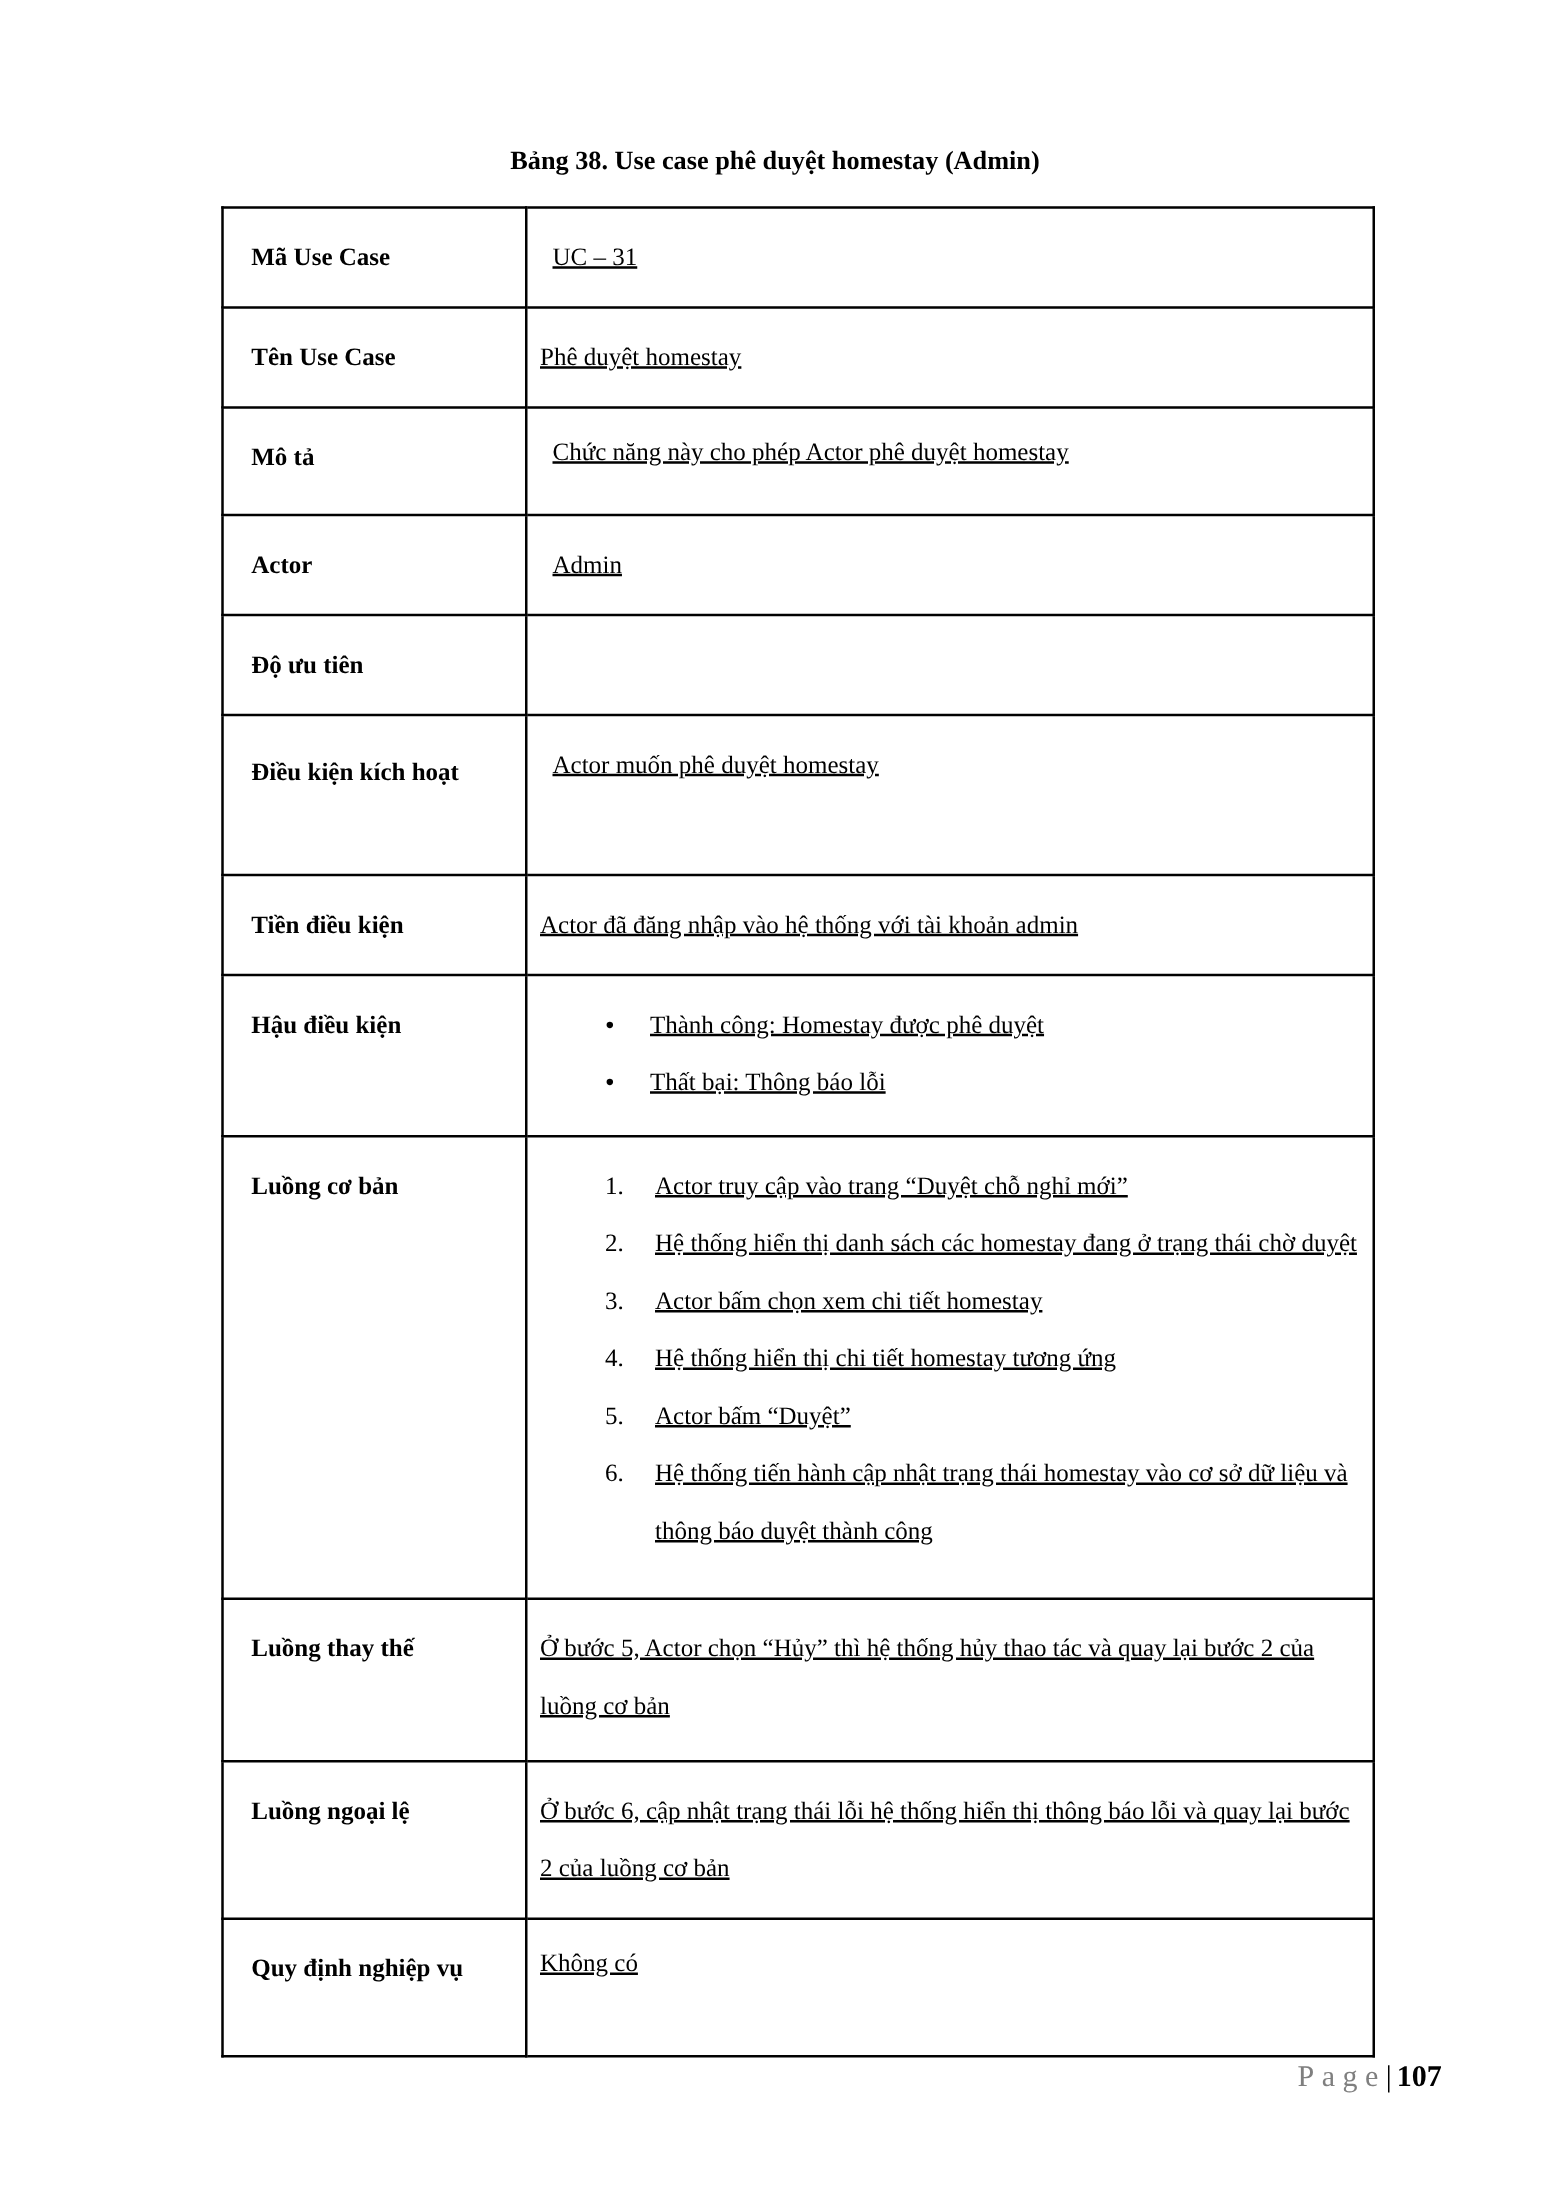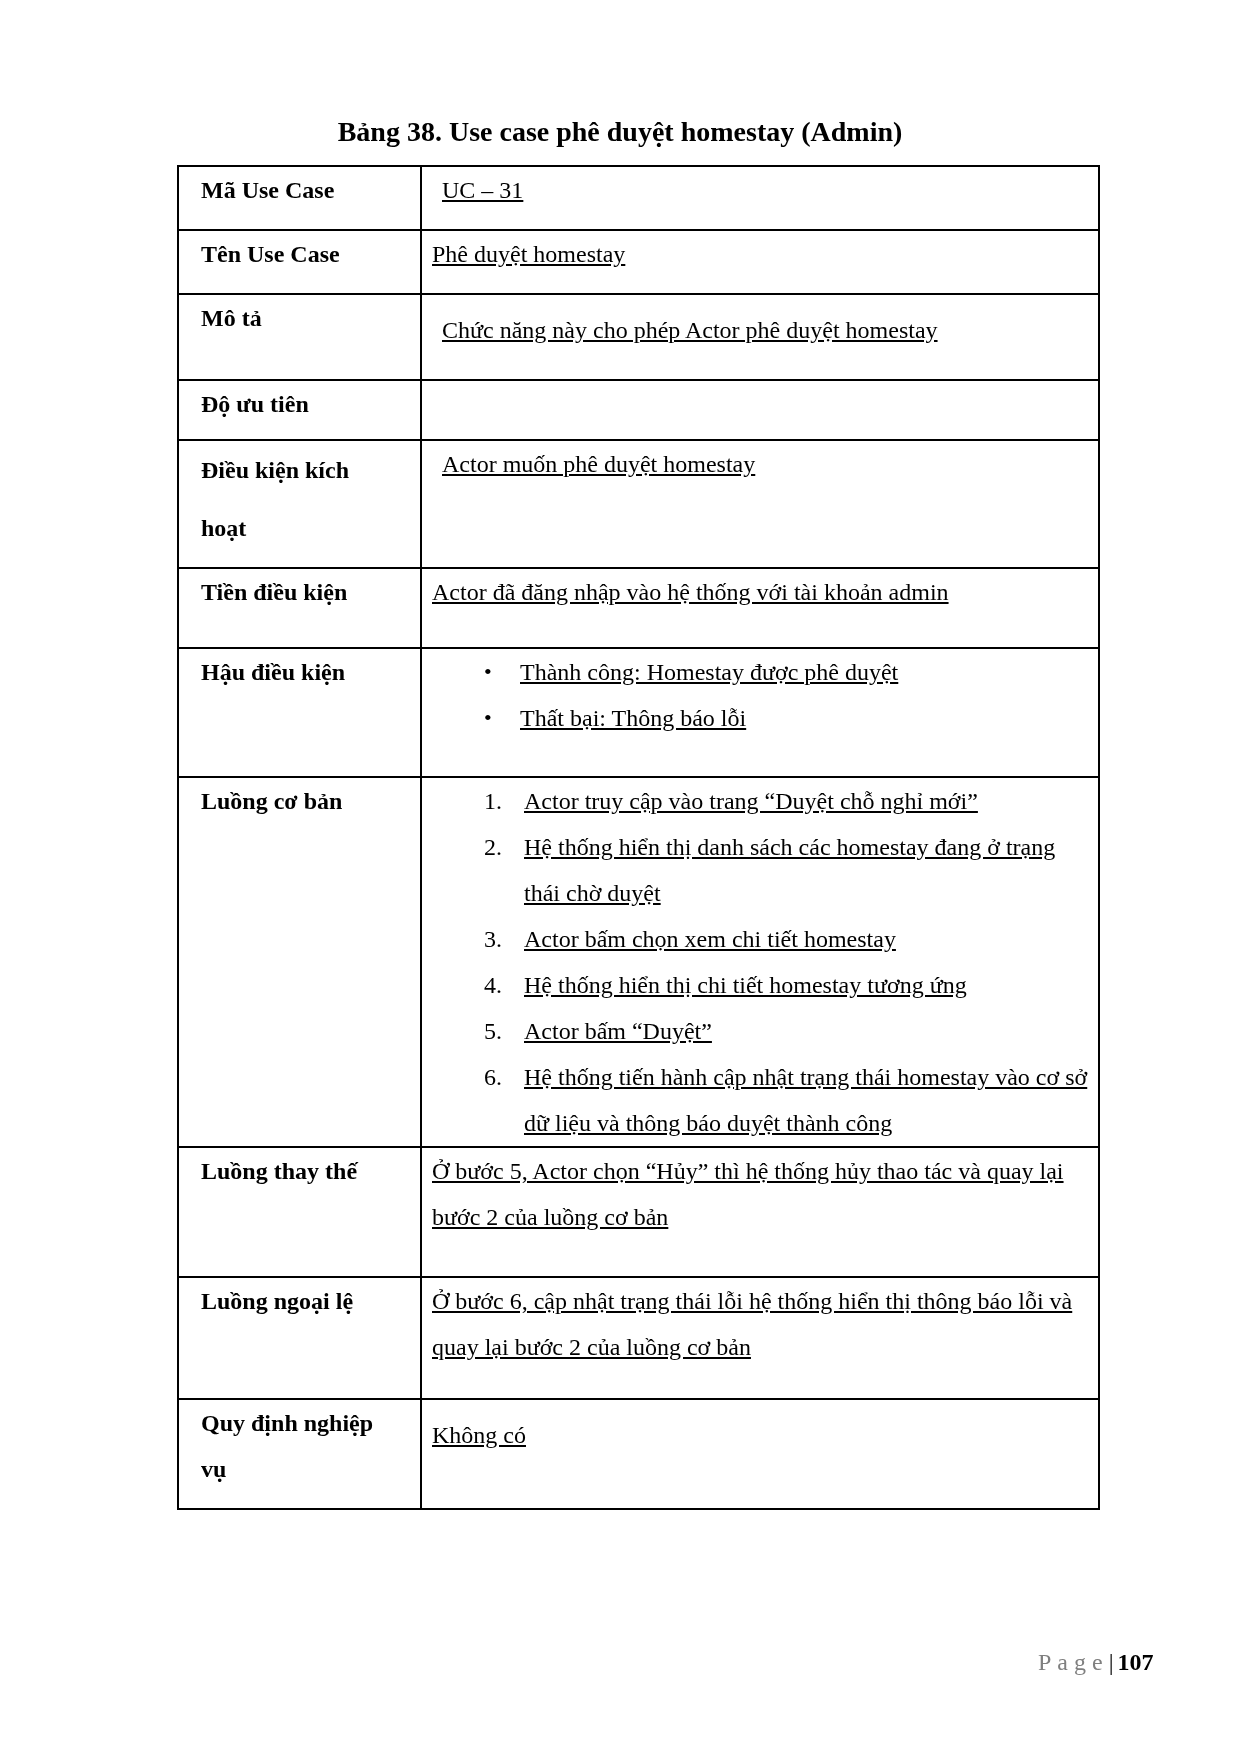"Bảng 38. Use case phê" .caption { font-size: 28px -> 21px }
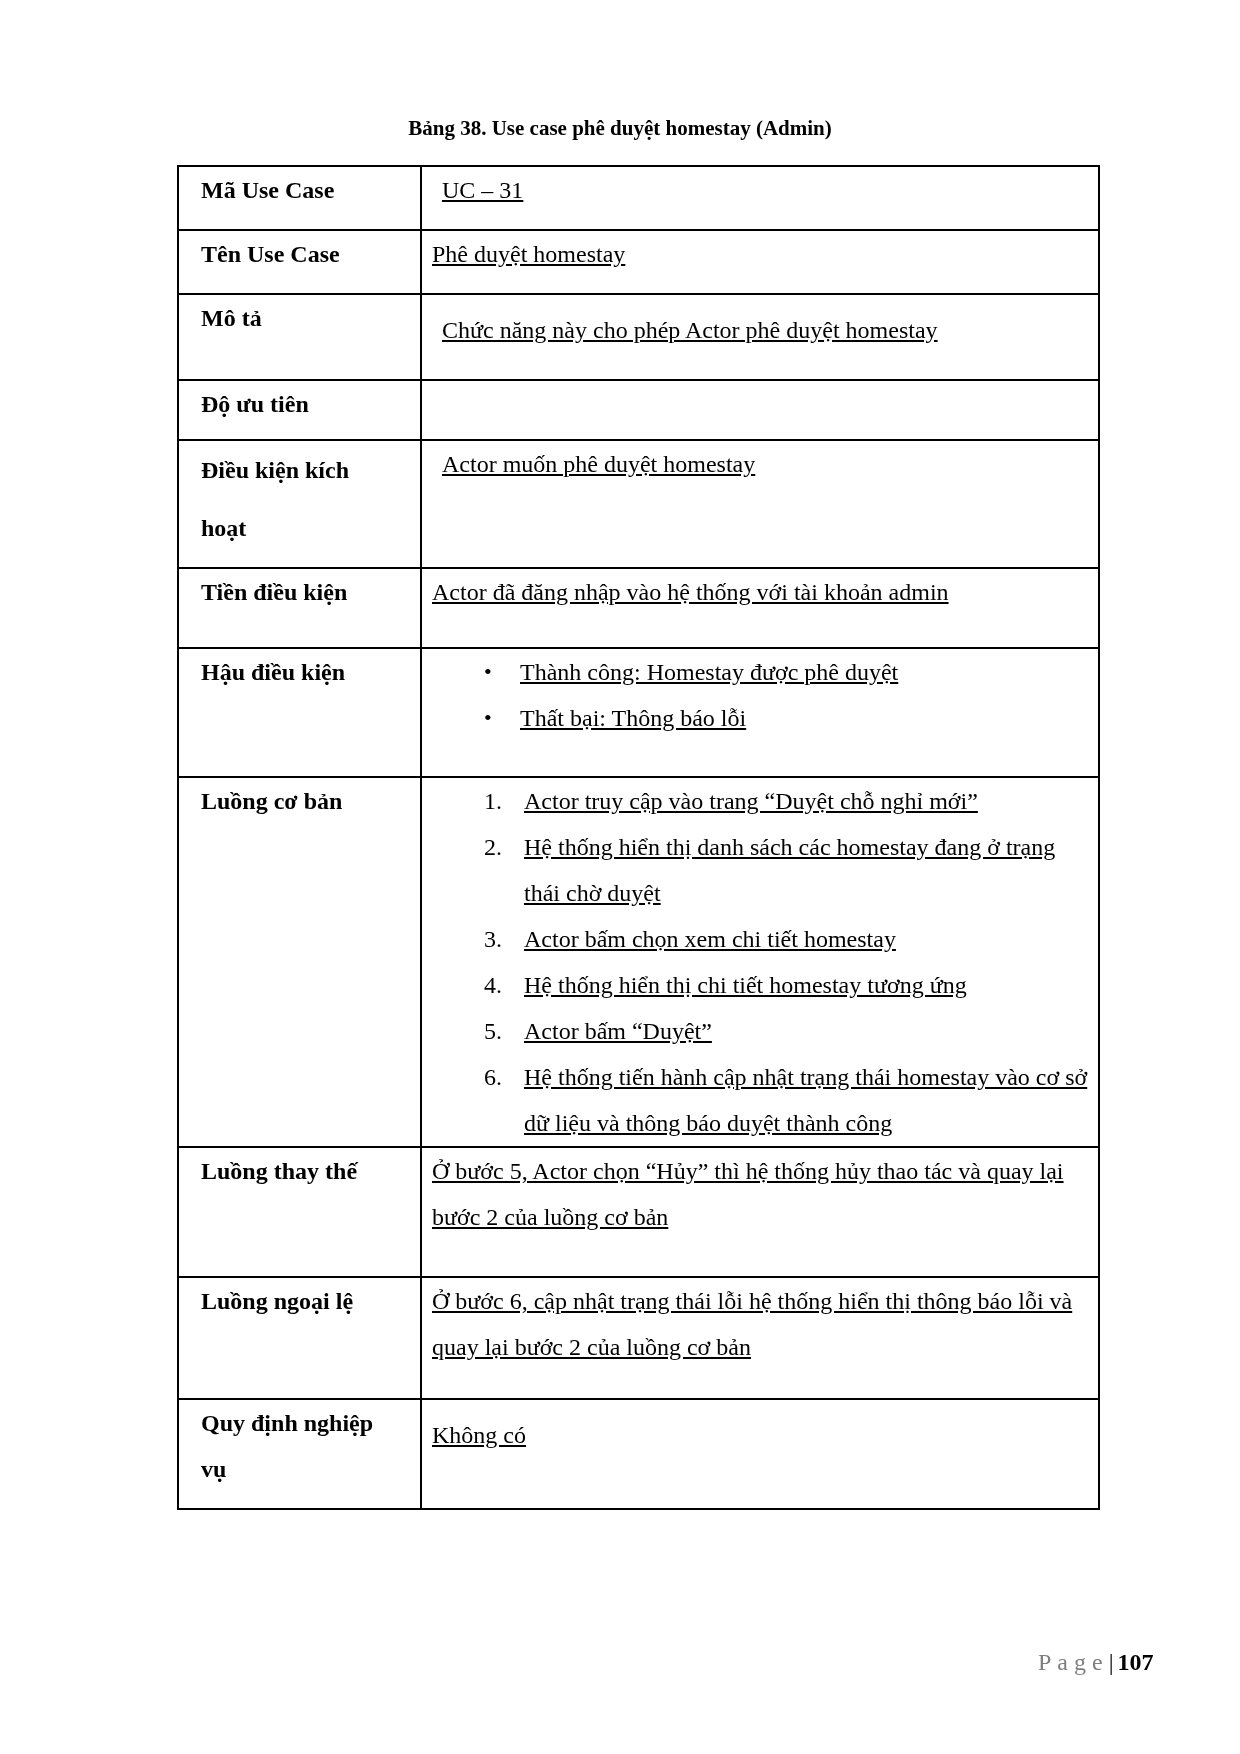"Mã Use Case" table.uc td { font-size: 24px -> 20px; padding: 0 -> 16px }
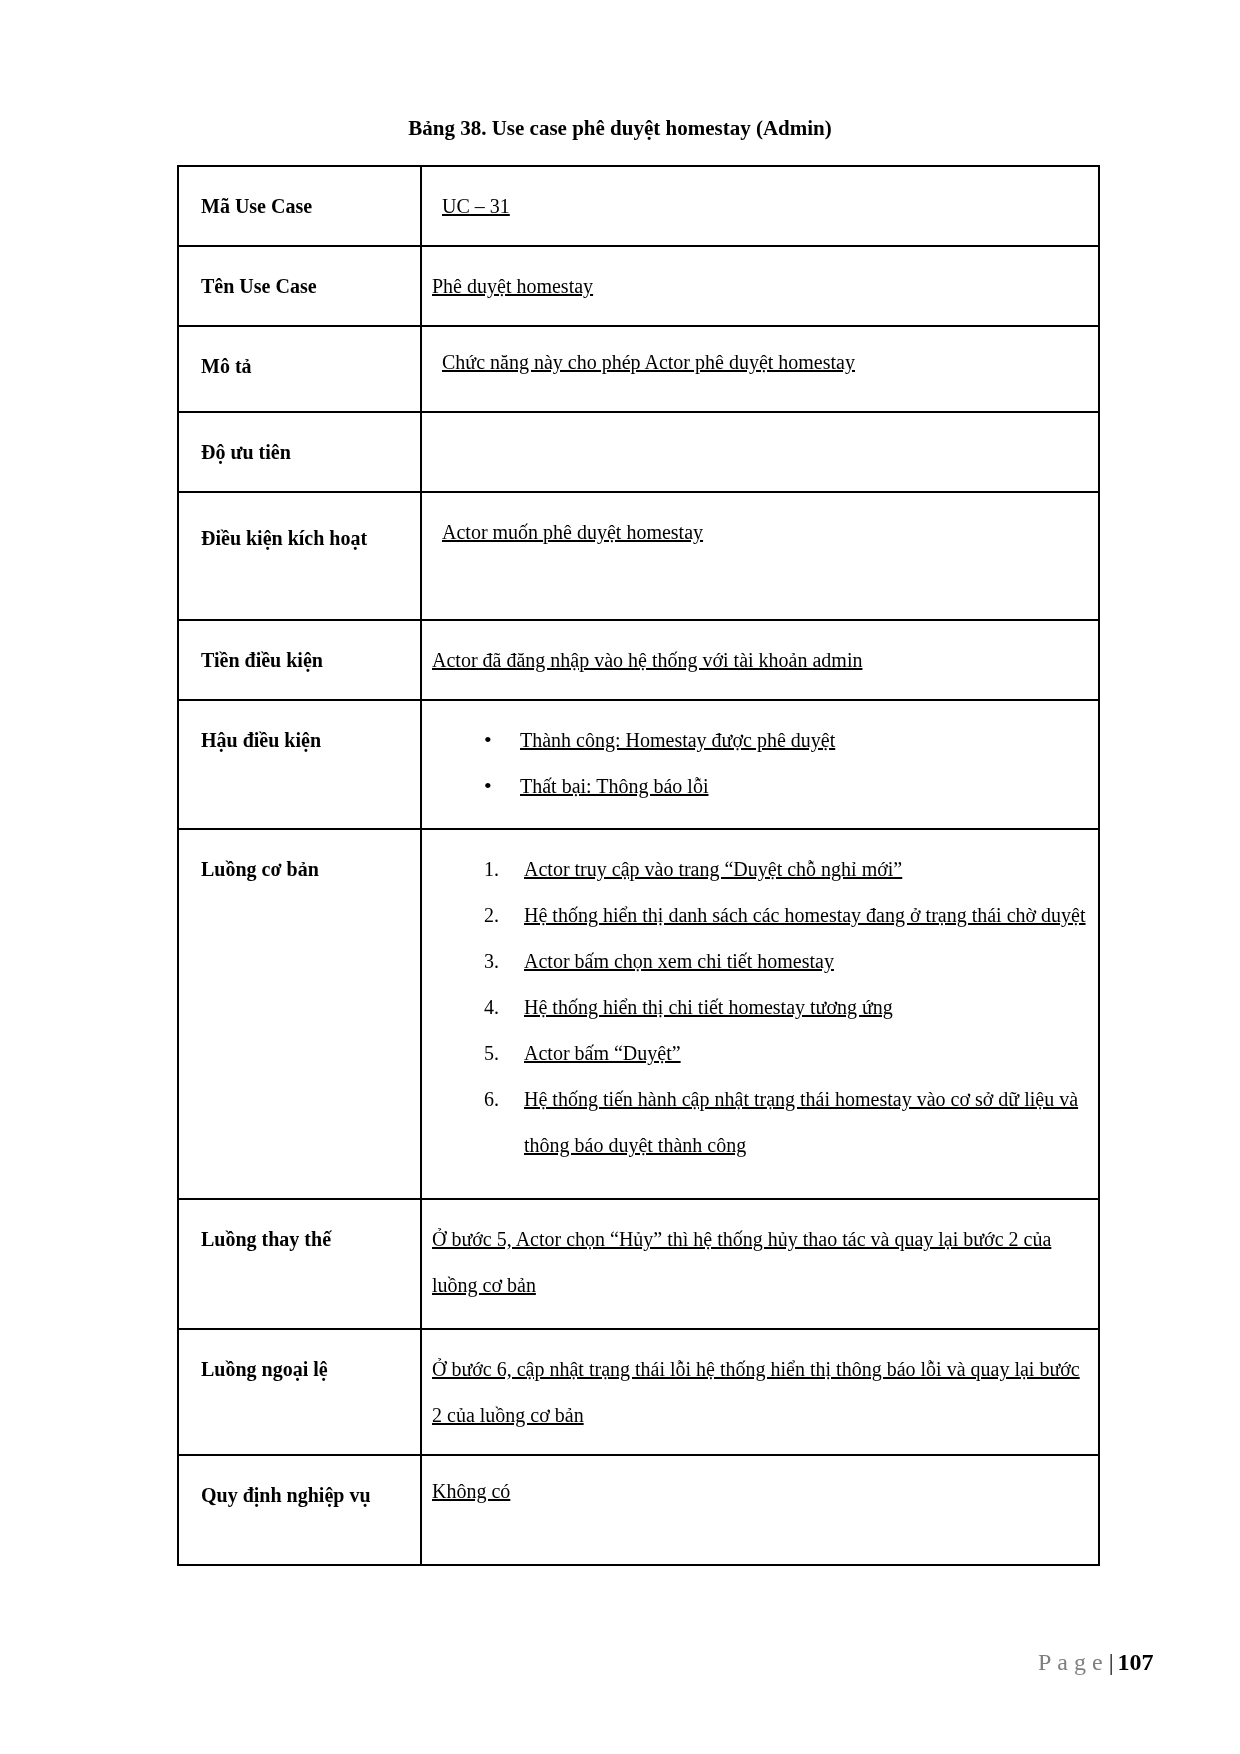"Actor" tr { html: none -> <tr> <td>Actor</td> <td><span>Admin</span></td> </tr> }
